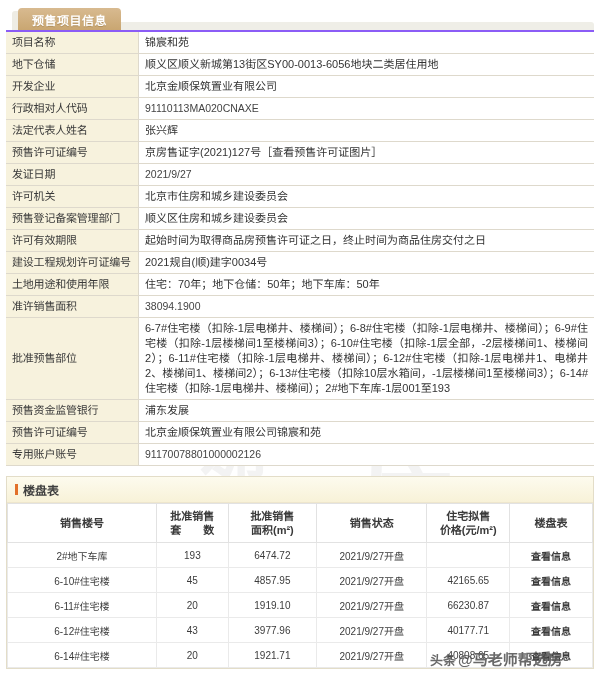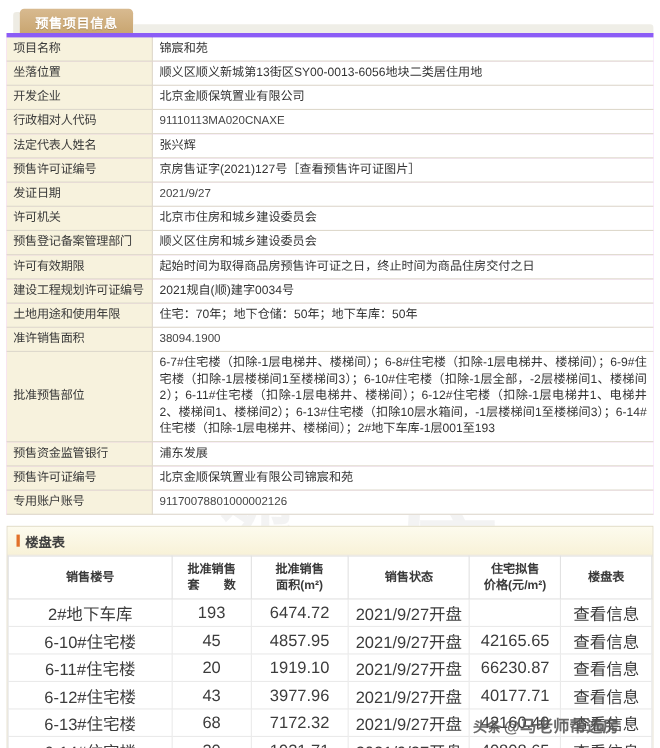"项目名称" table.info { background: #f0abfc -> #000000; border-top: 4px solid #8b5cf6 -> 2px solid #8b5cf6 }
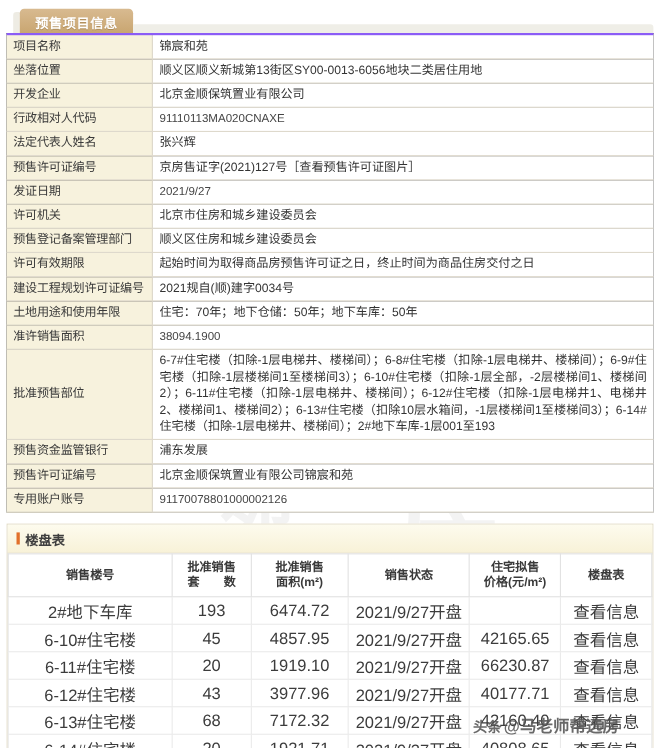"坐落位置" td.k { text: 坐落位置 -> 地下仓储 }
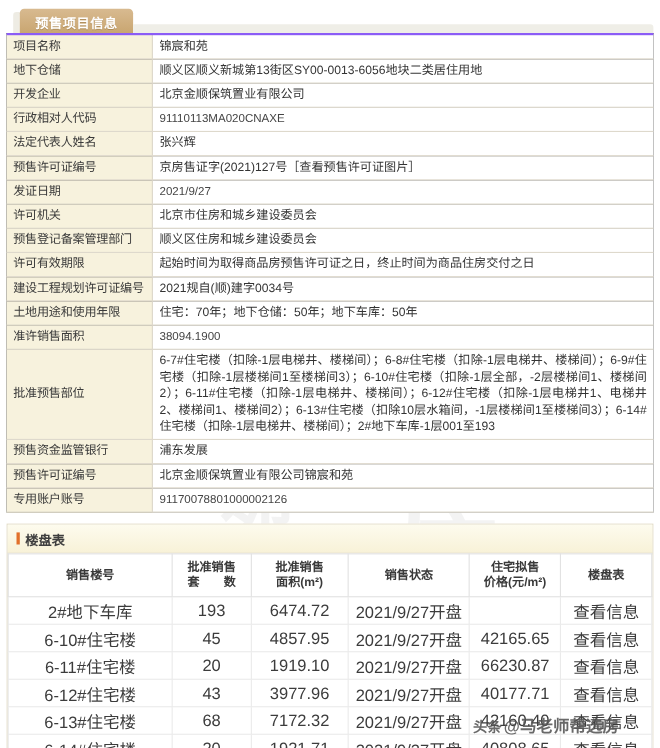"2#地下车库" table.grid td { font-size: 15px -> 10px }
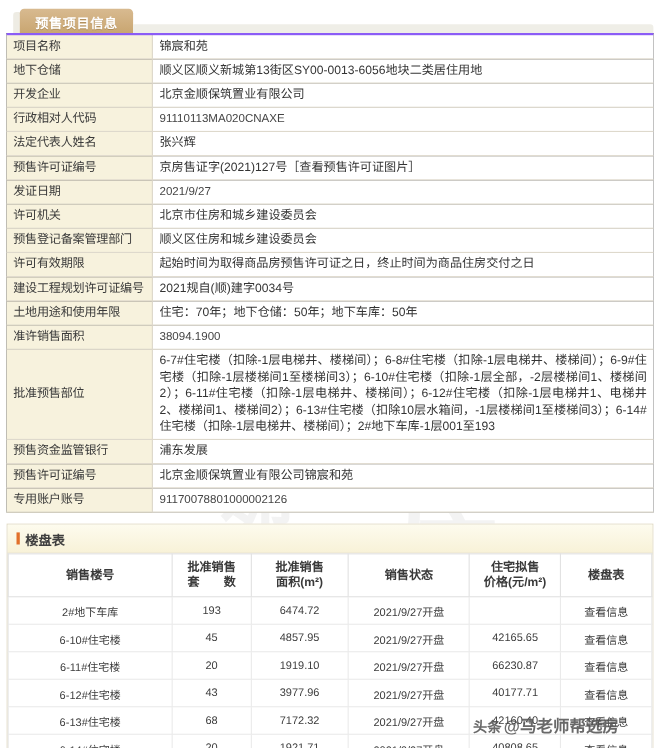"查看信息" td.link-cell { font-weight: normal -> bold }
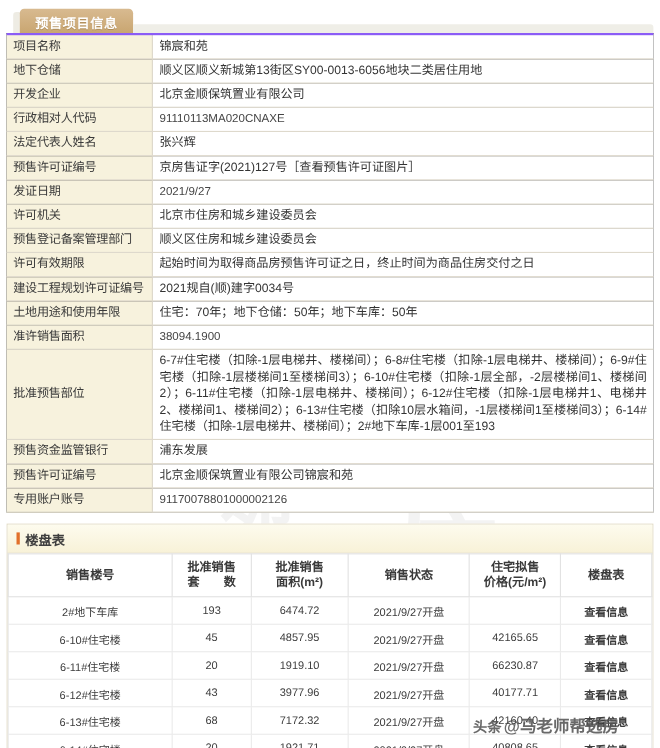"6-13#住宅楼" tr { html: <tr> <td>6-13#住宅楼</td> <td>68</td> <td>7172.32</td> <td>2021/9/27开盘</td> <td>42160.40</td> <td>查看信息</td> </tr> -> none }
